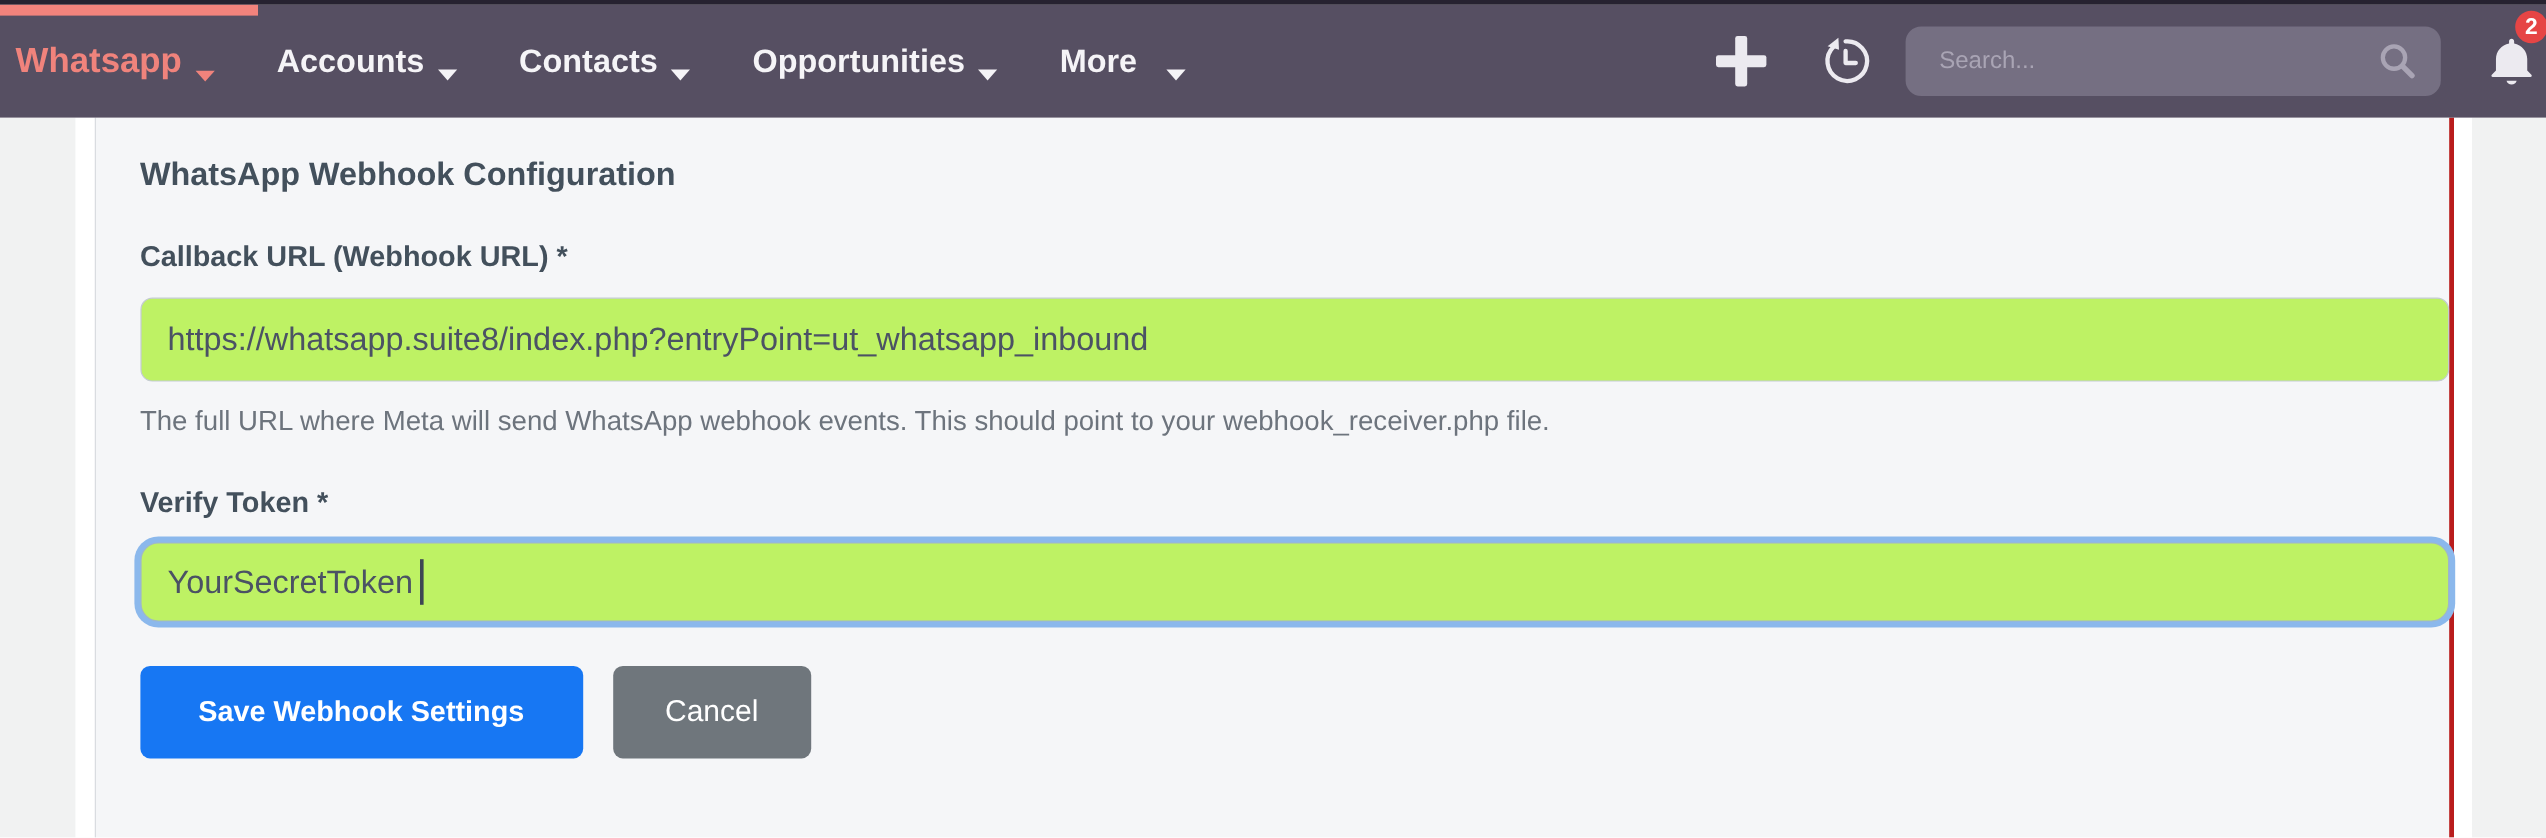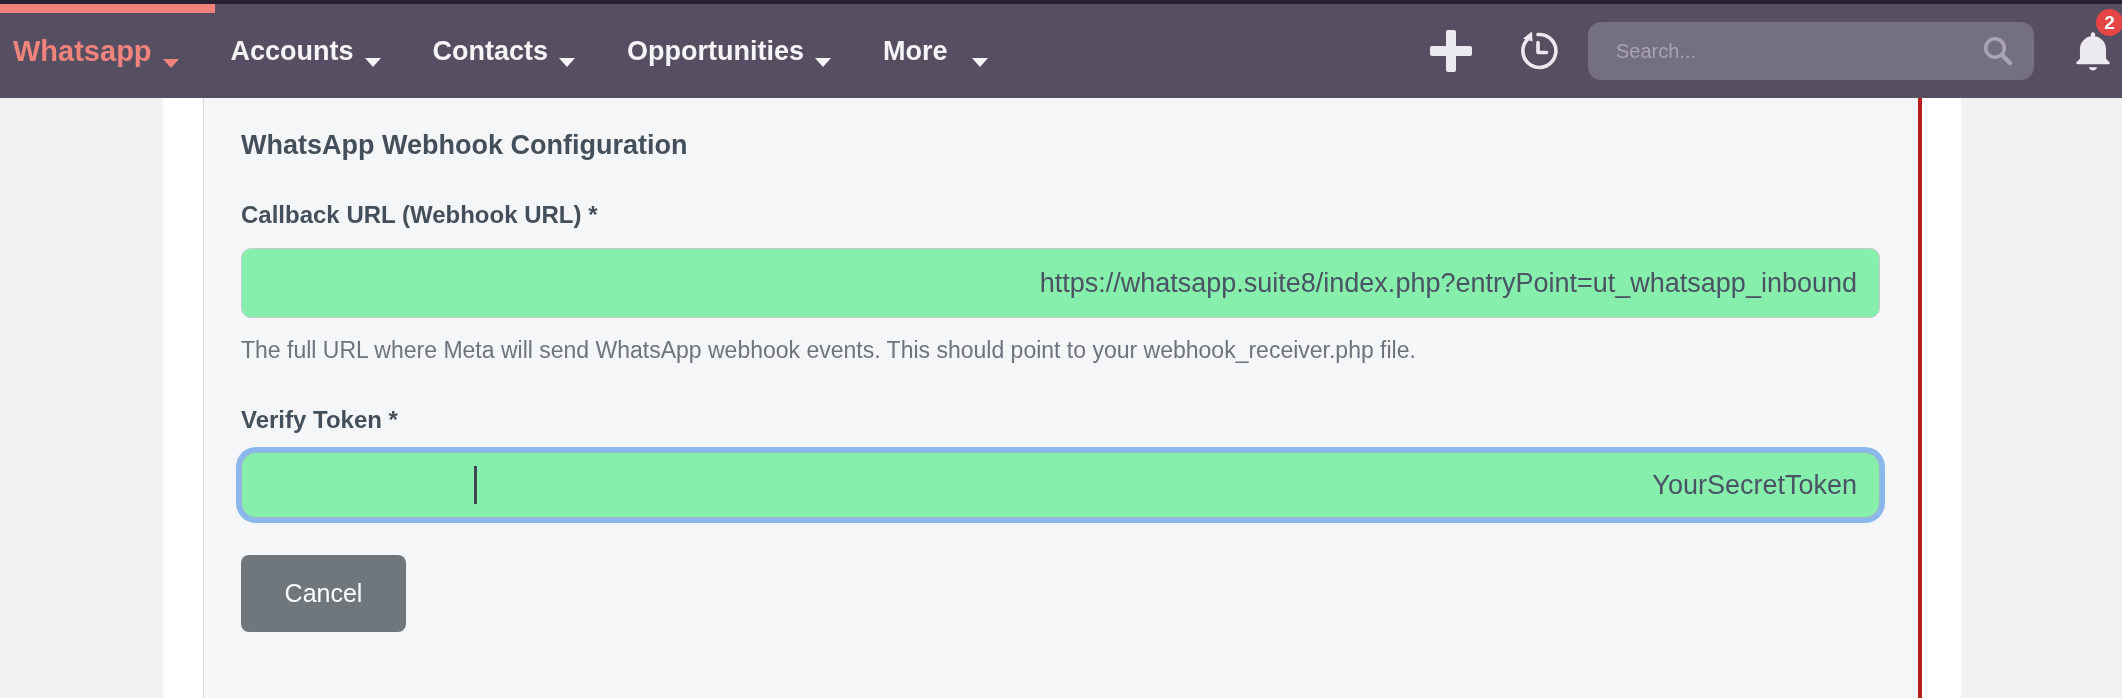"https://whatsapp.suite8/index.php?entryP" .text-input { background: #86efac -> #bef264; text-align: right -> none; width: 1639px -> 1924px }
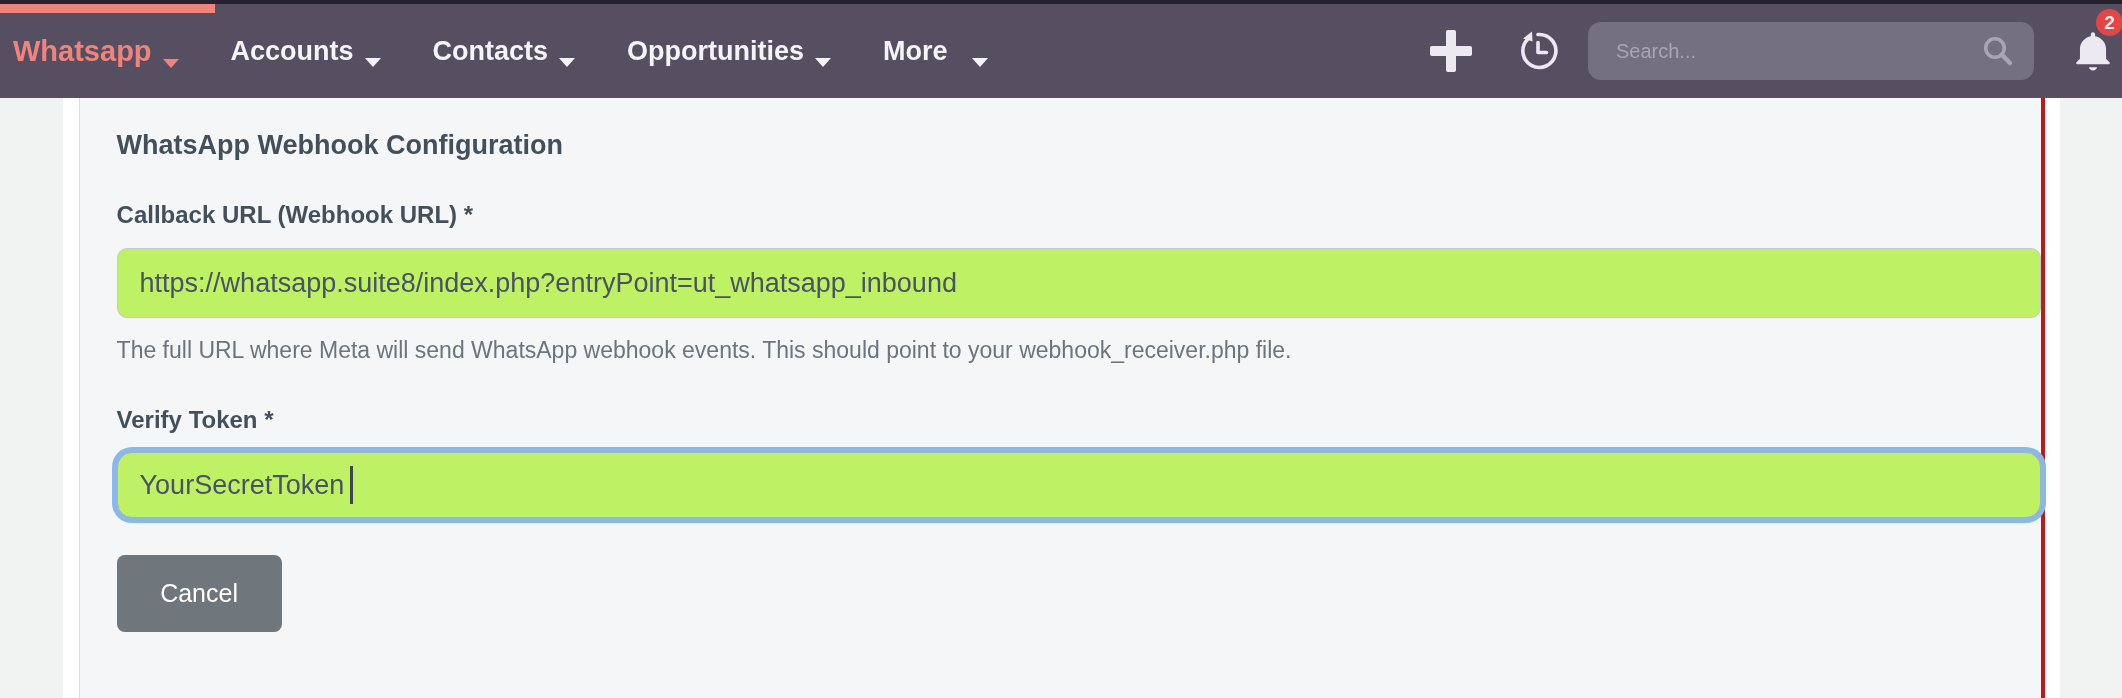"Save Webhook Settings" button.btn { html: none -> <button>Save Webhook Settings</button> }
